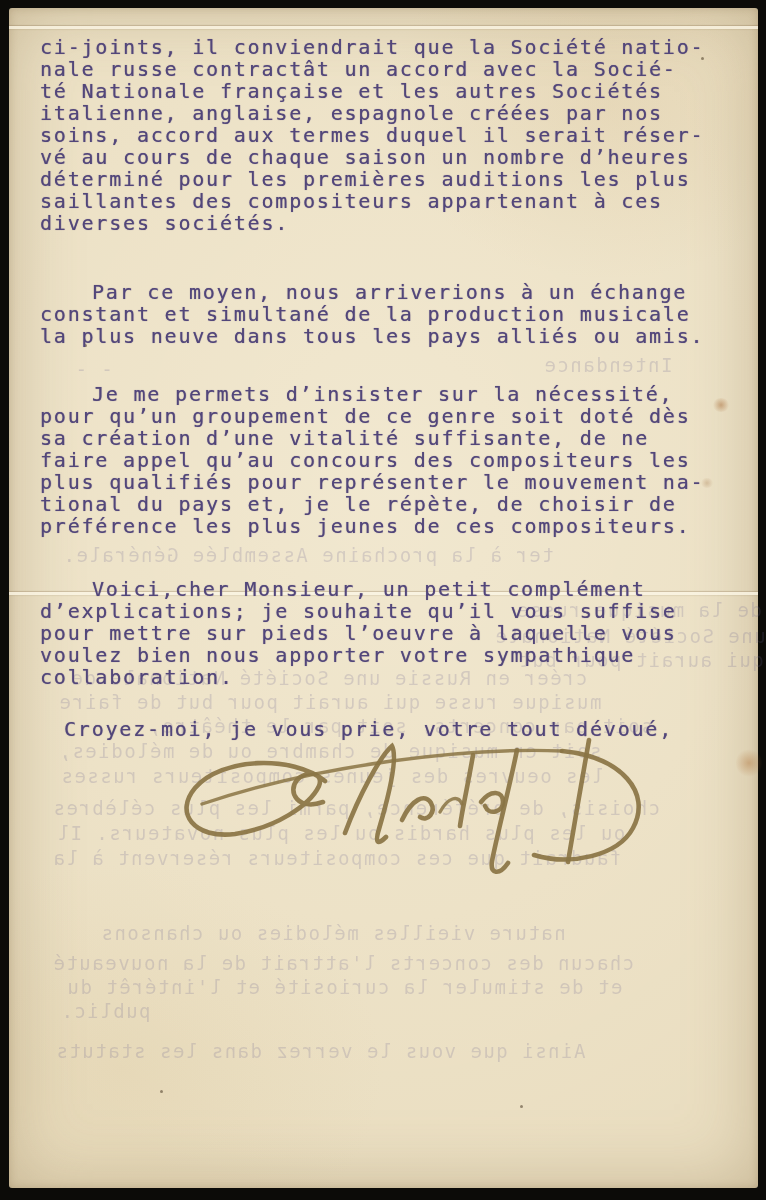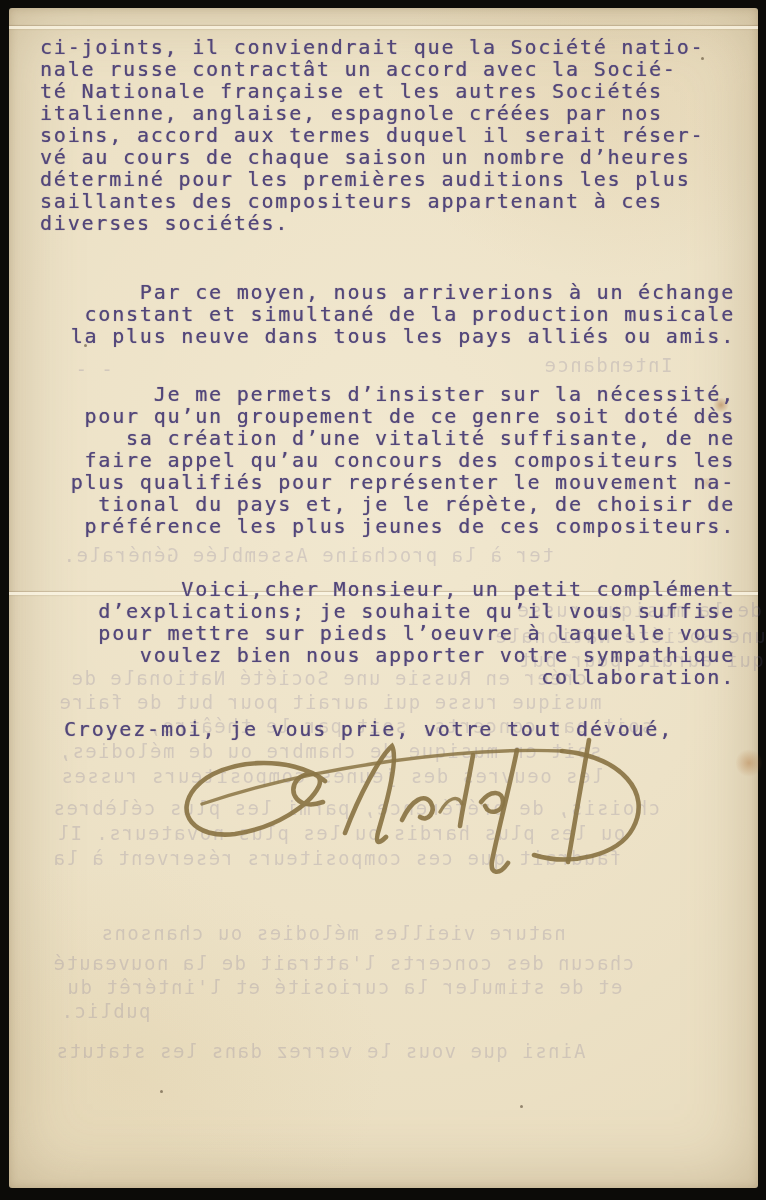"Par ce moyen, nous arriverions" .indent { text-align: right -> none }
